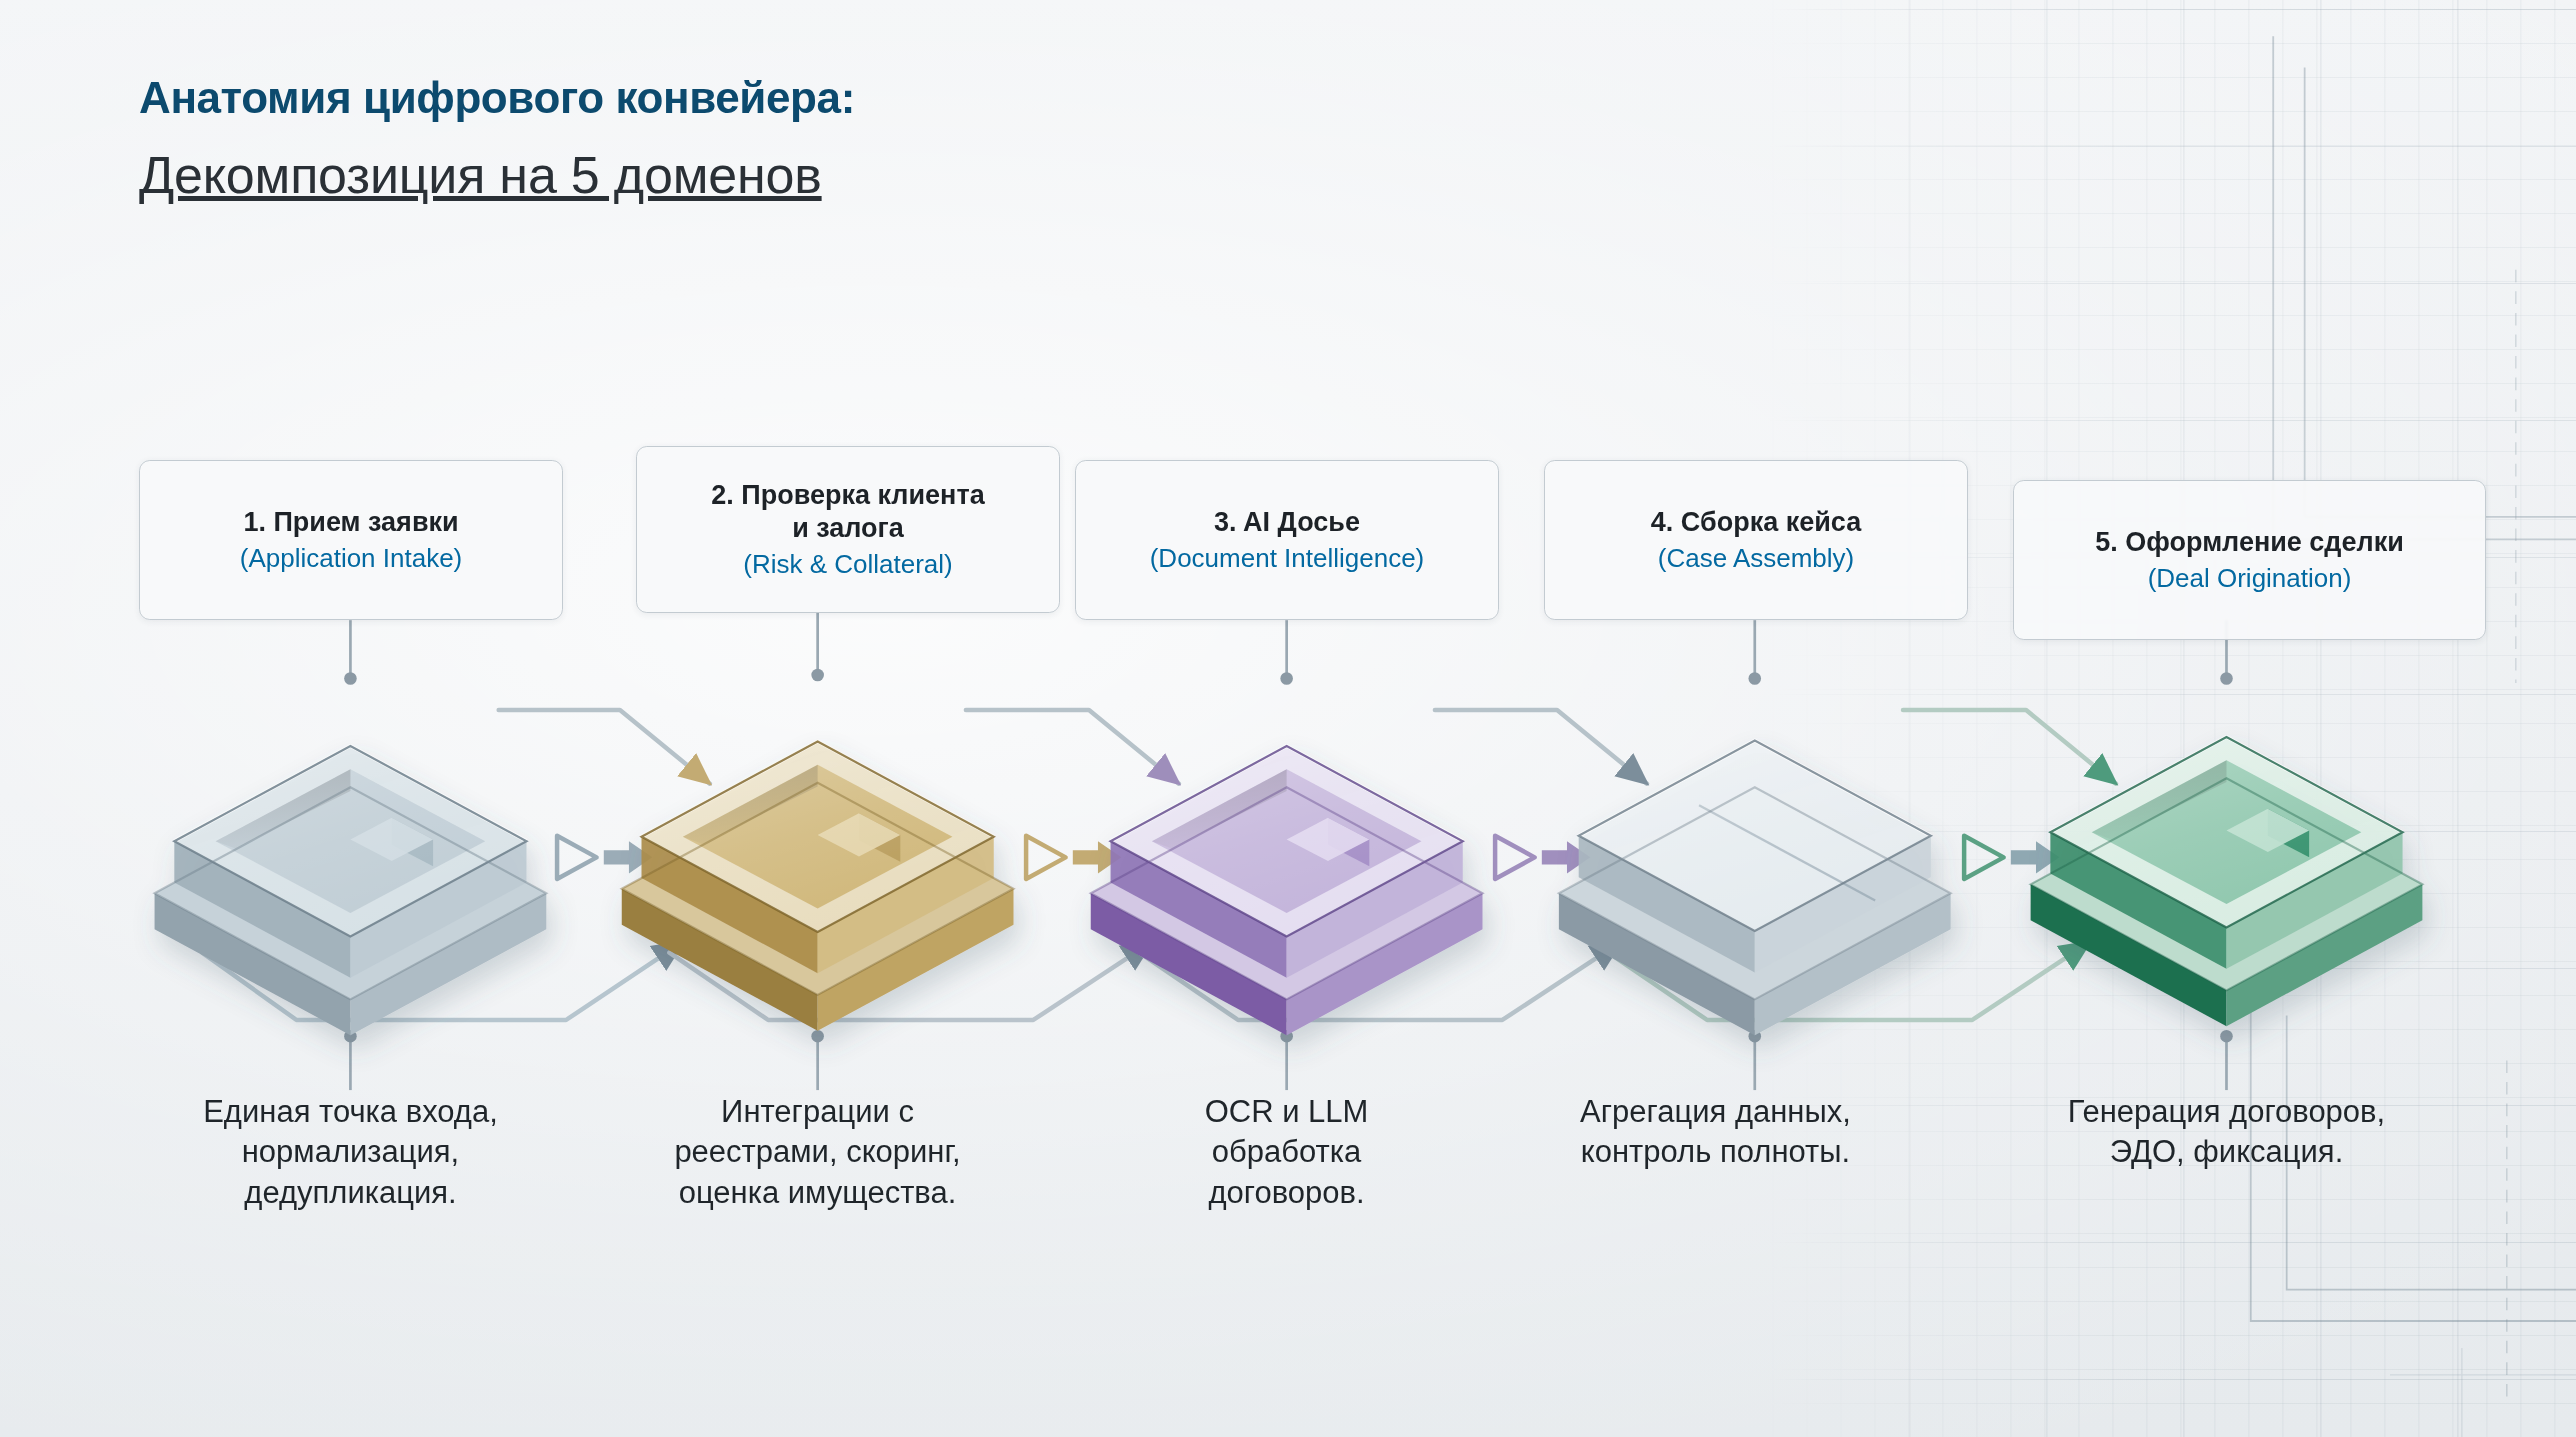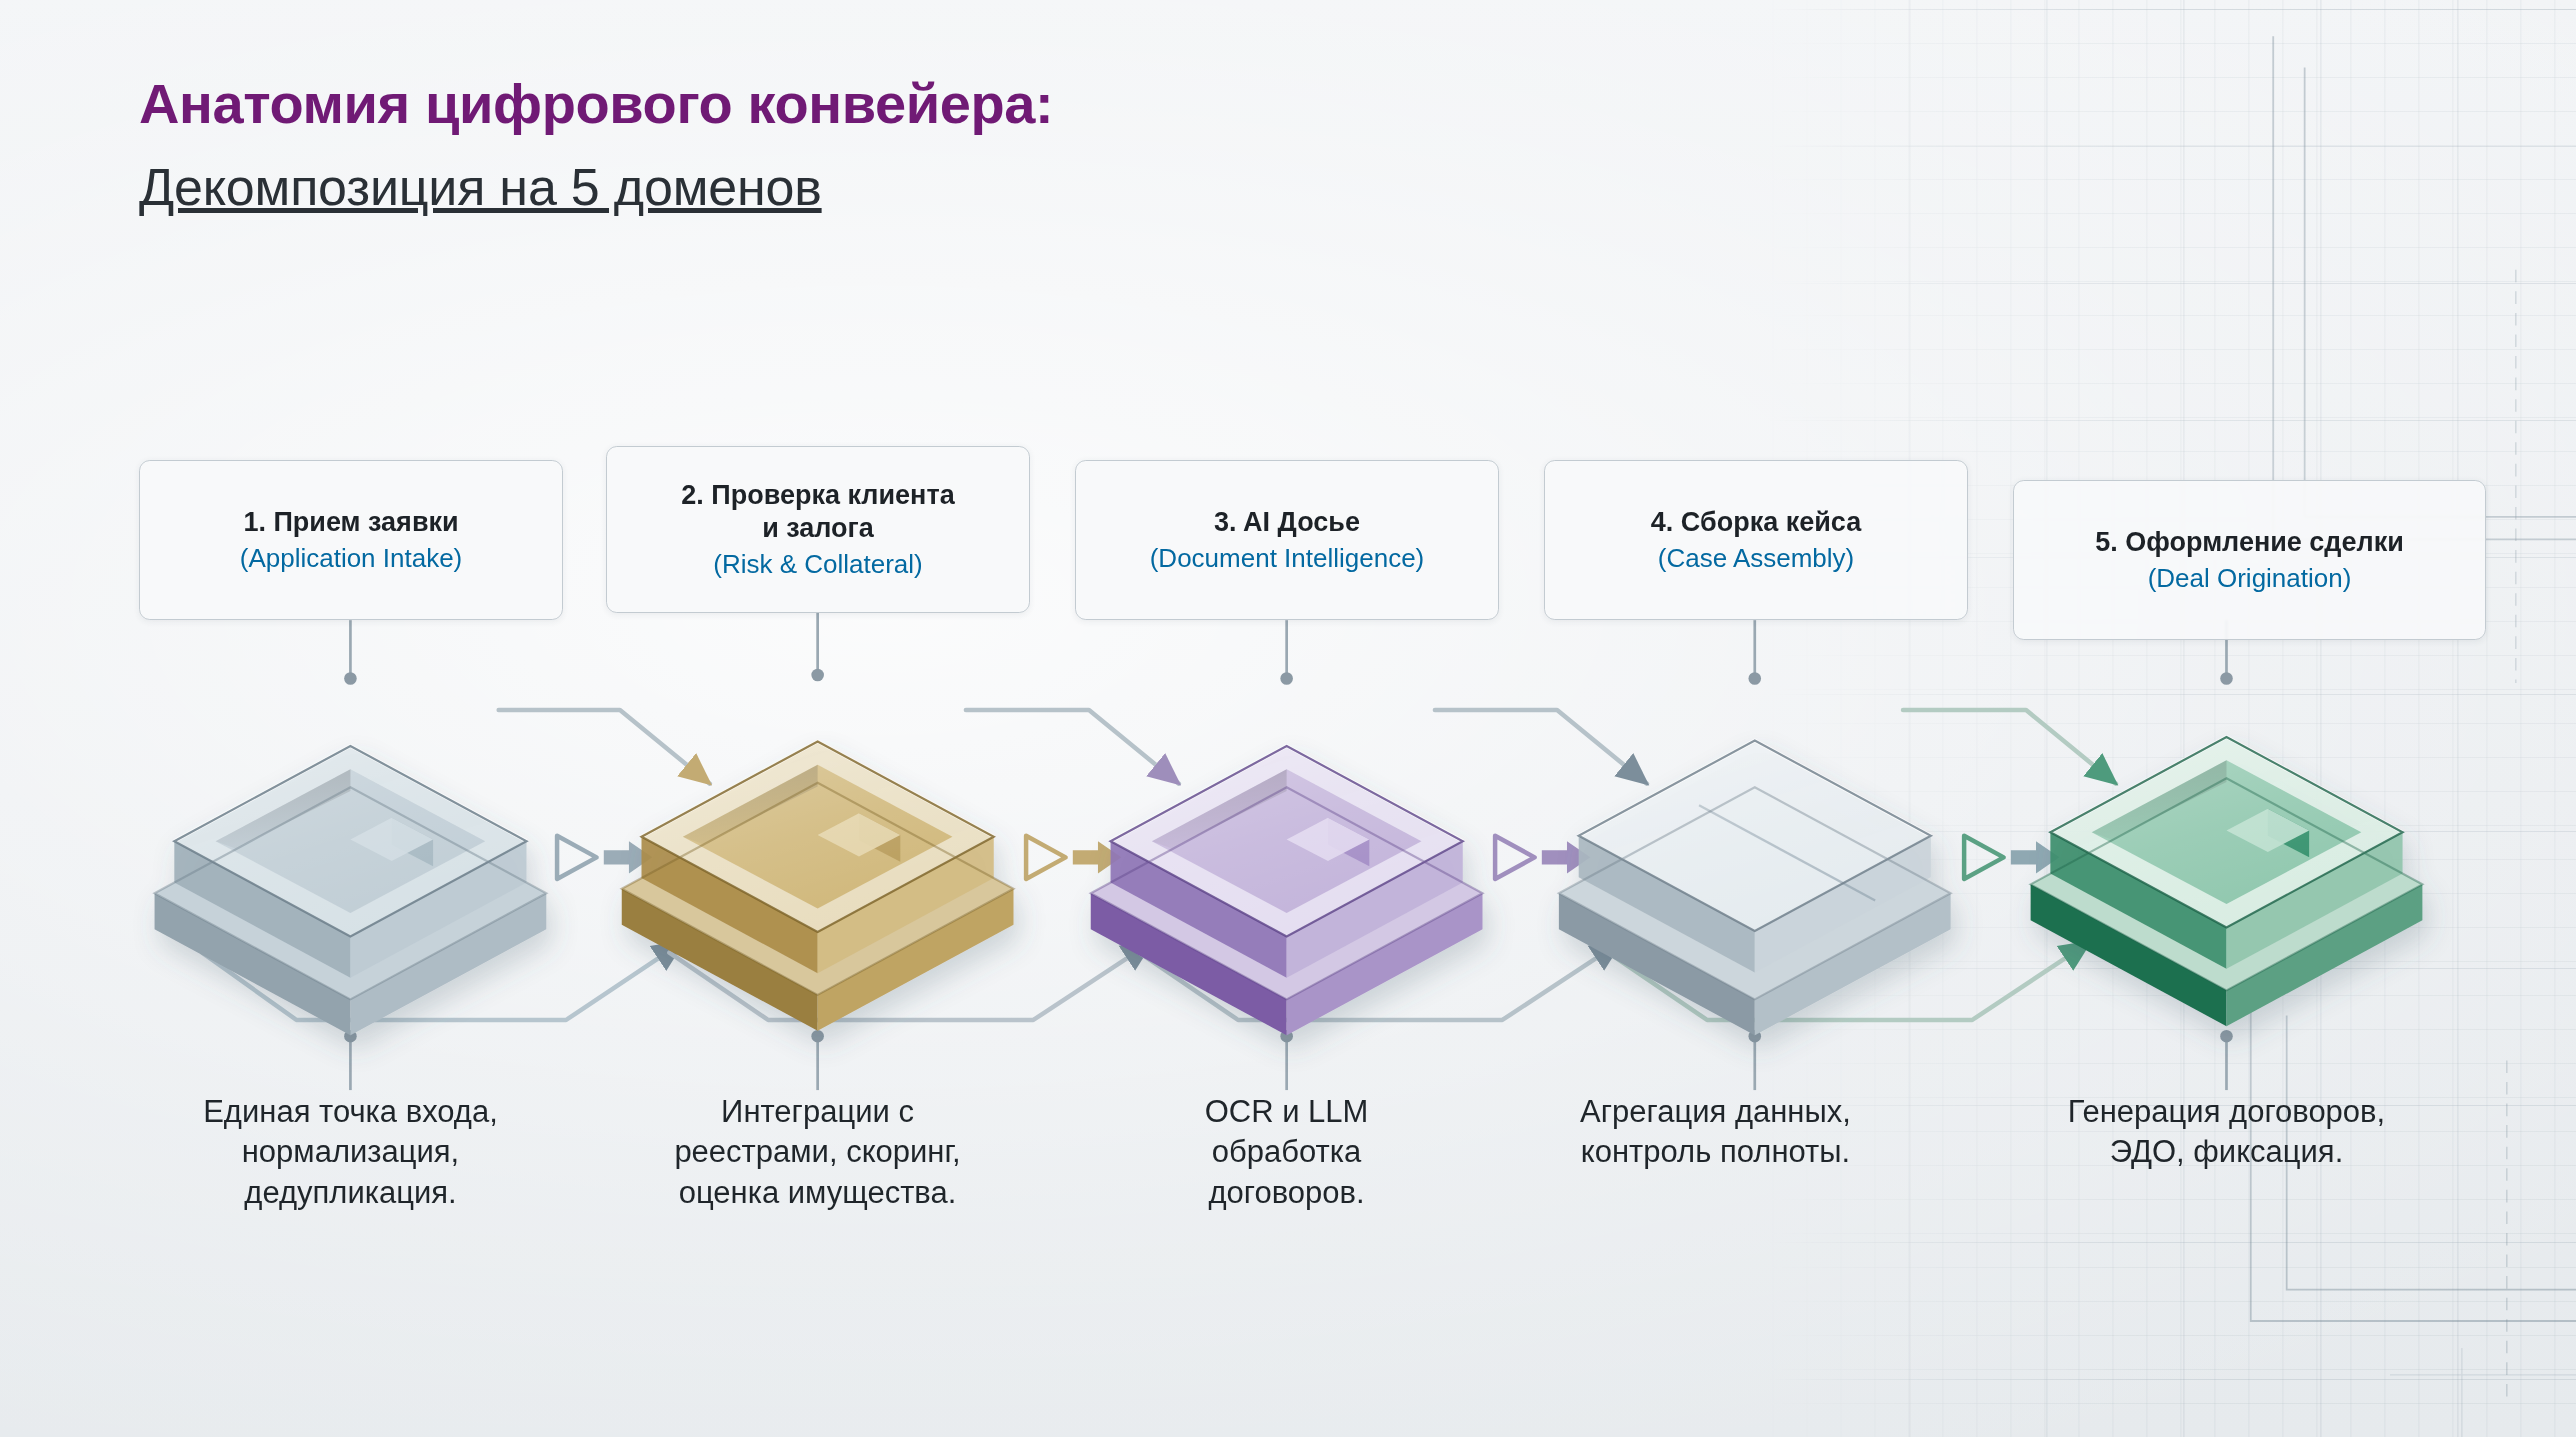"Анатомия цифрового конвейера:" #title-line-1 { color: #701a75 -> #0c4a6e; font-size: 56px -> 44px }
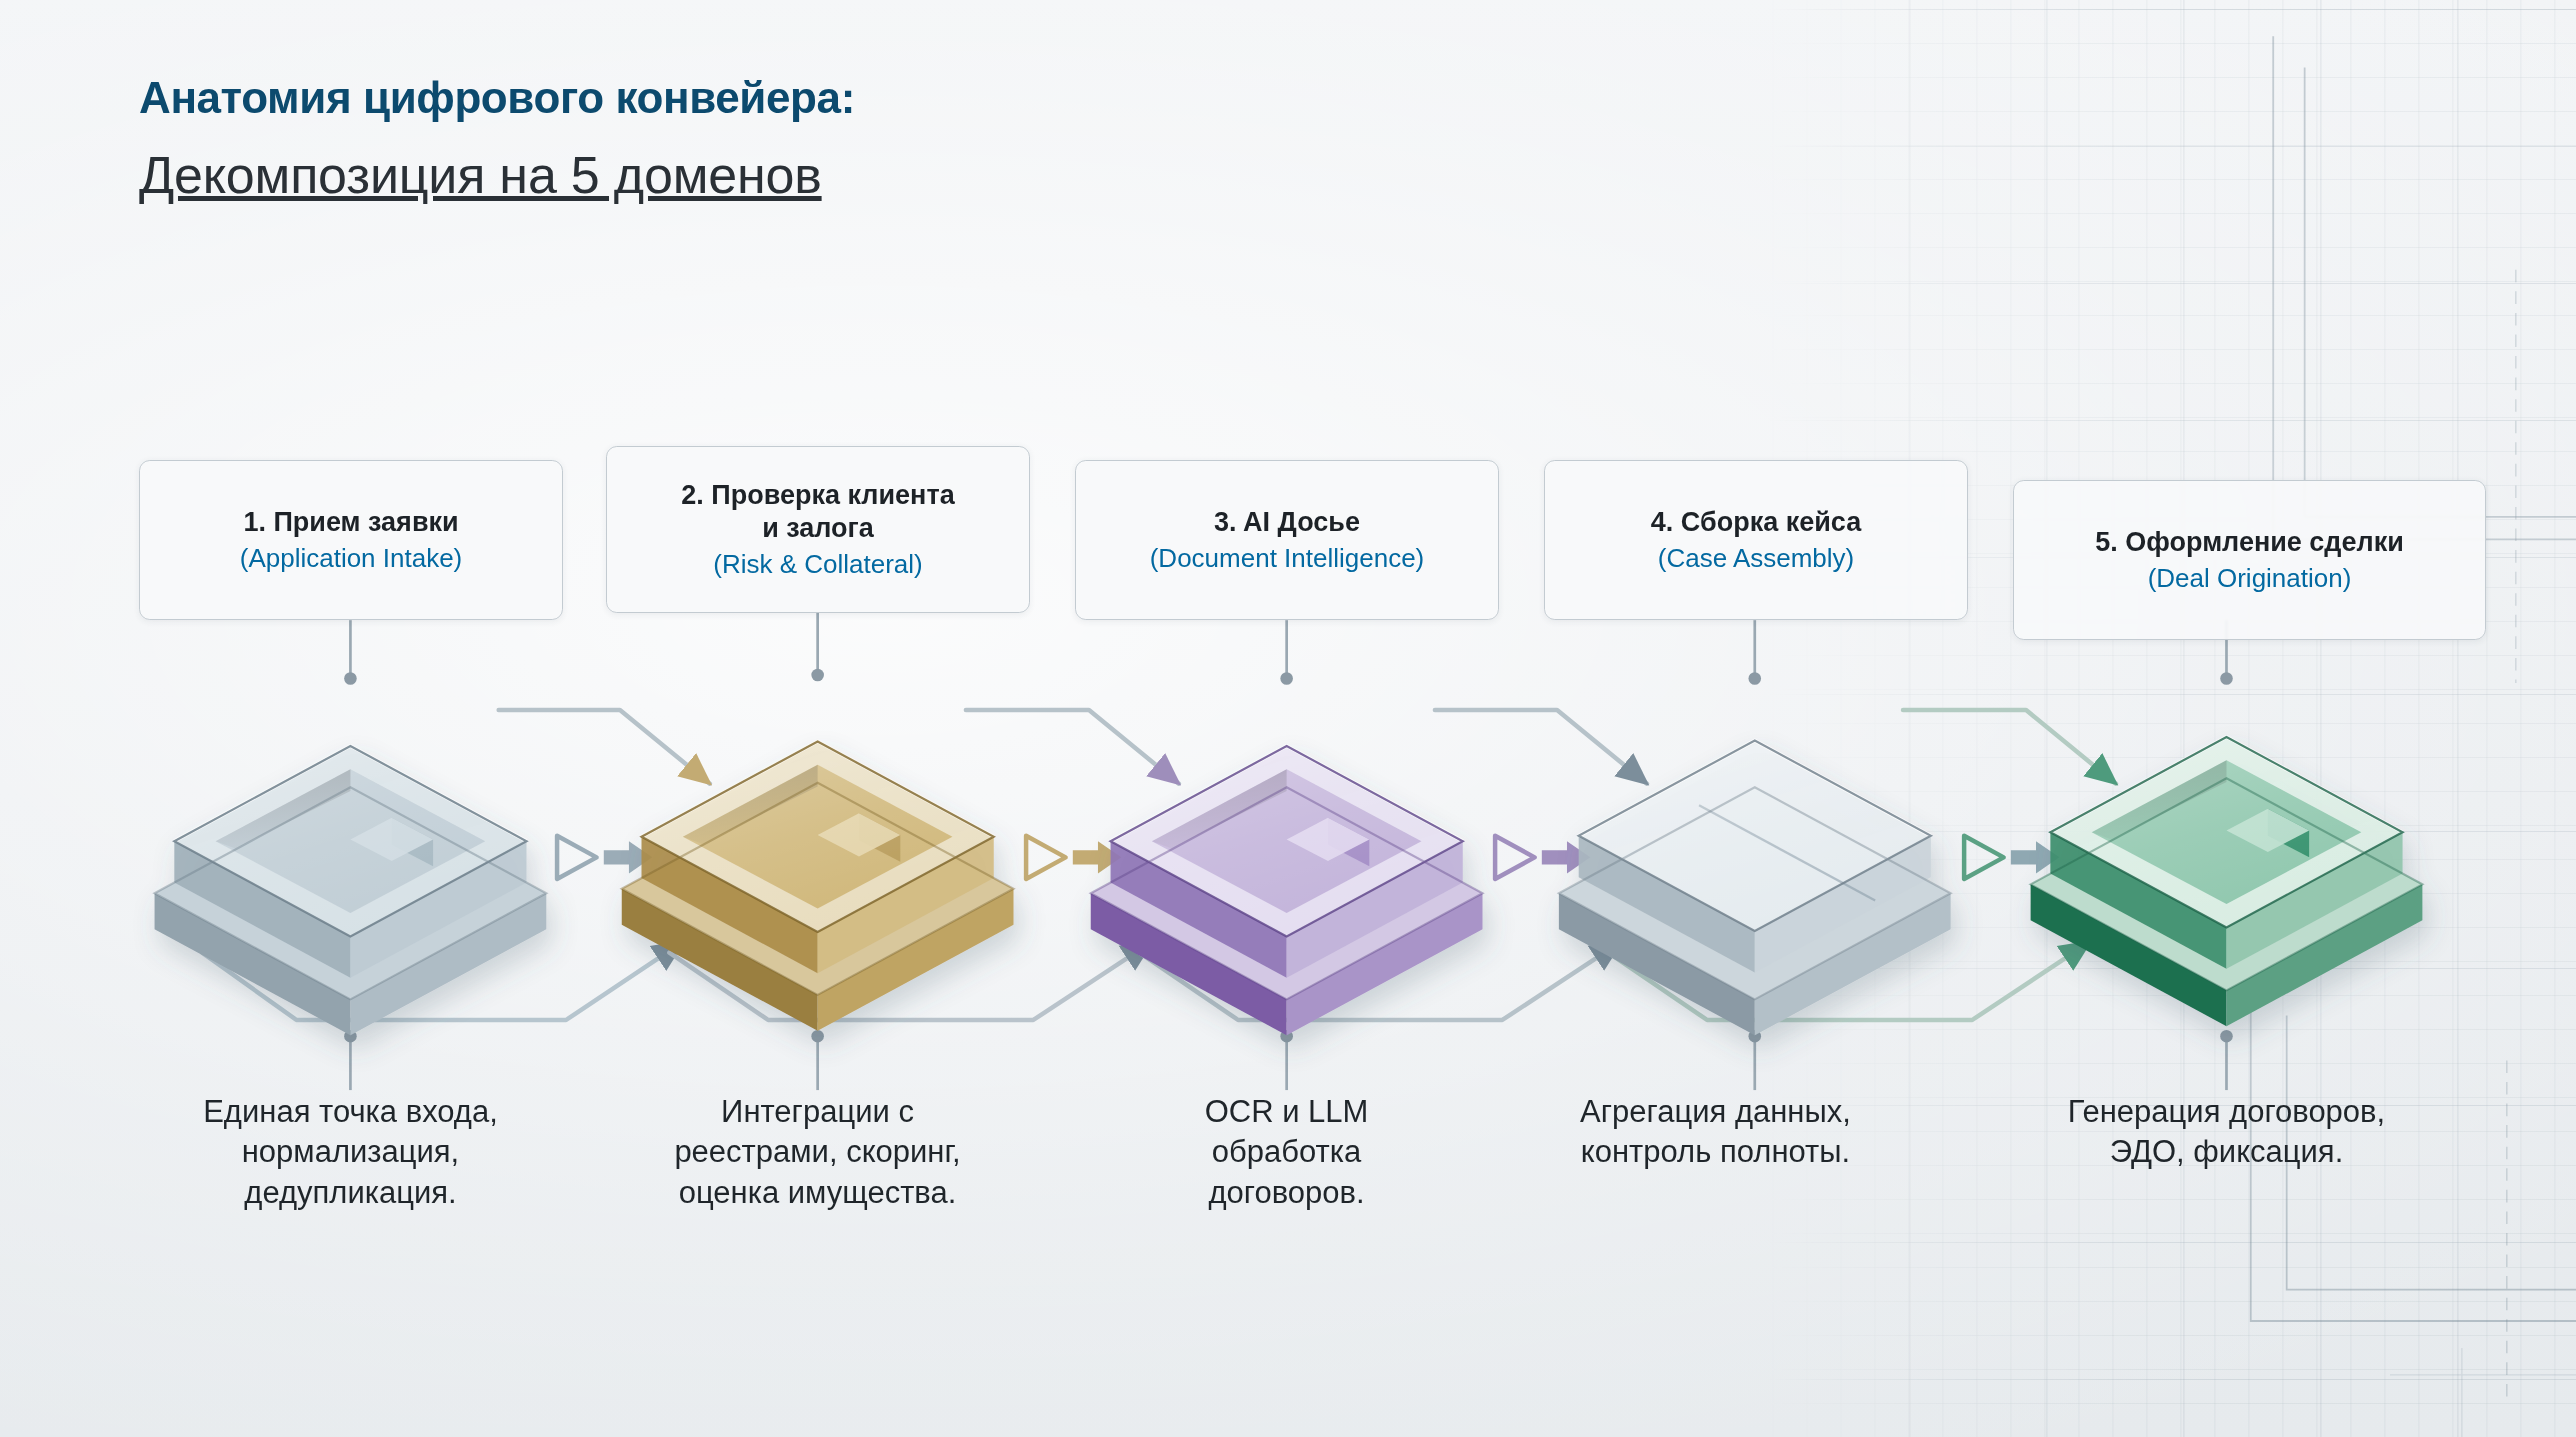"2. Проверка клиента" div.stage-card { left: 606px -> 636px }
